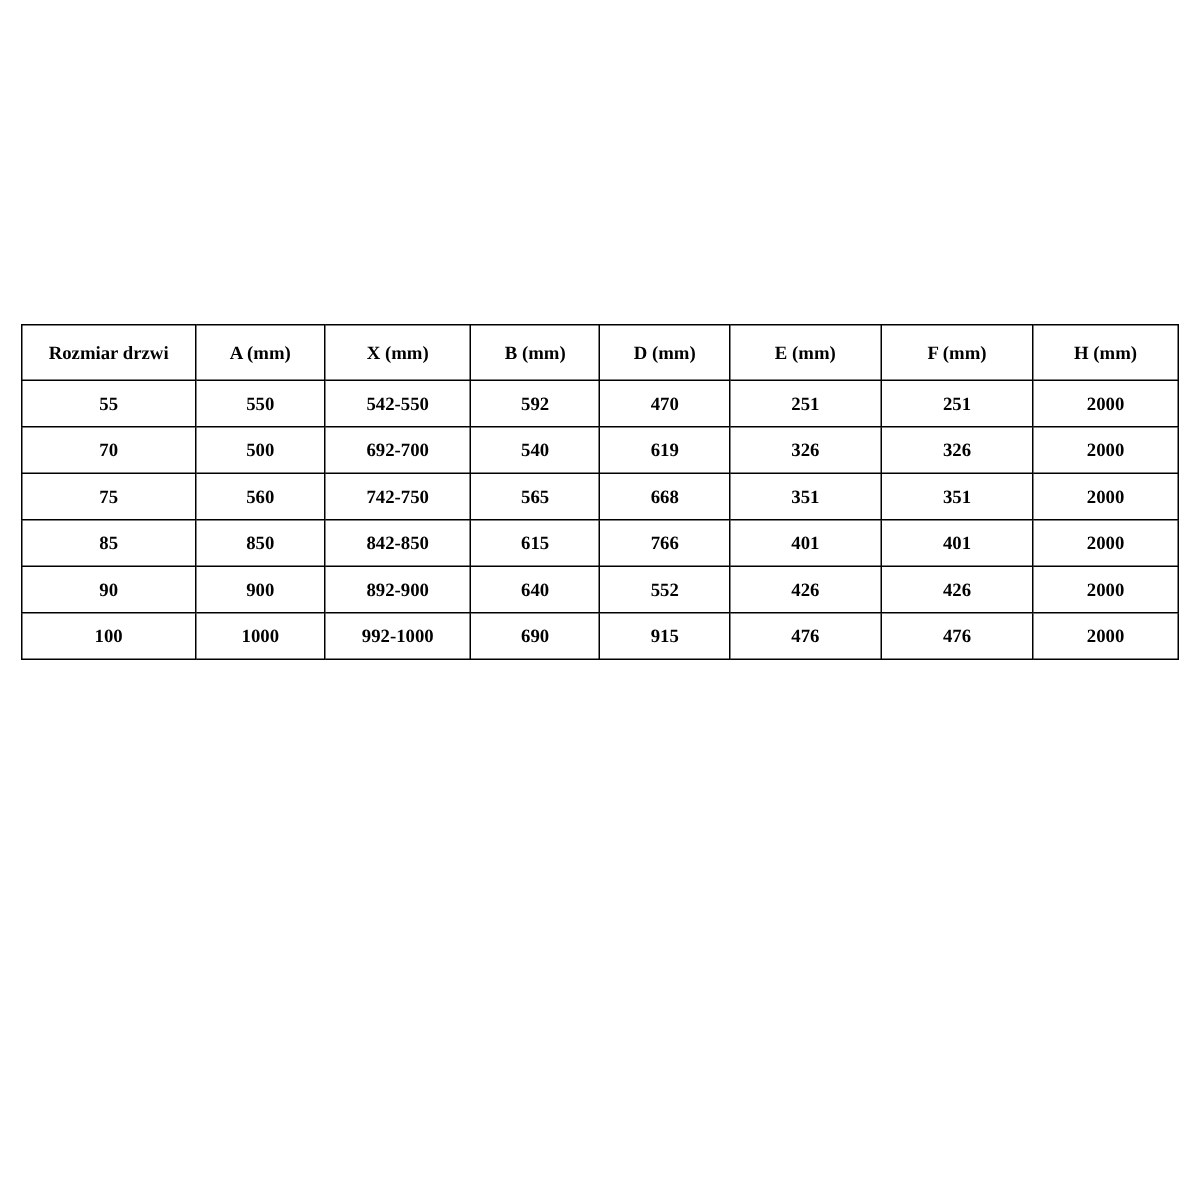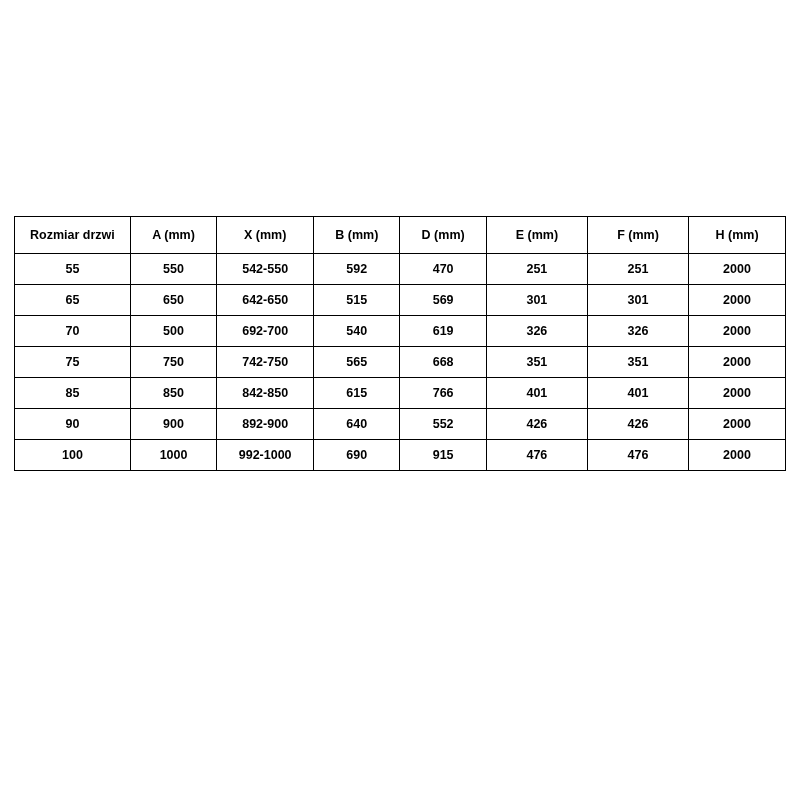"Rozmiar drzwi" #table-wrap { font-family: none -> Liberation Serif, serif }
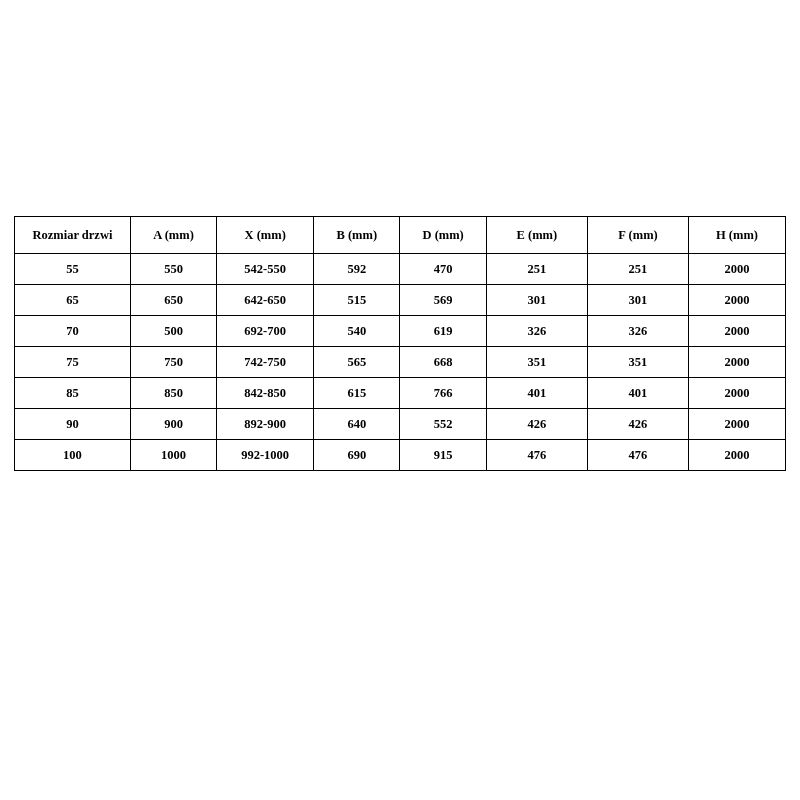"65" tr { html: <tr> <td>65</td> <td>650</td> <td>642-650</td> <td>515</td> <td>569</td> <td>301</td> <td>301</td> <td>2000</td> </tr> -> none }
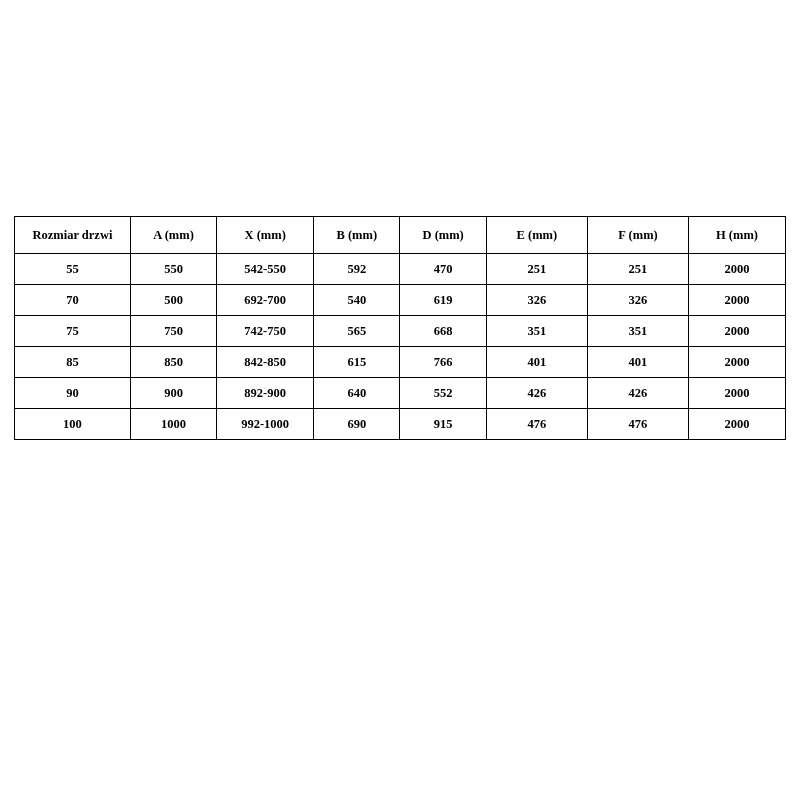"750" td { text: 750 -> 560 }
